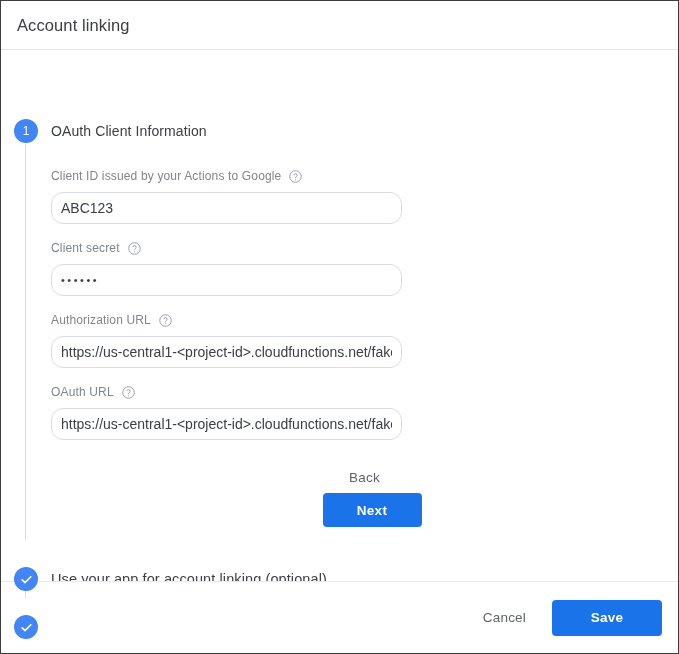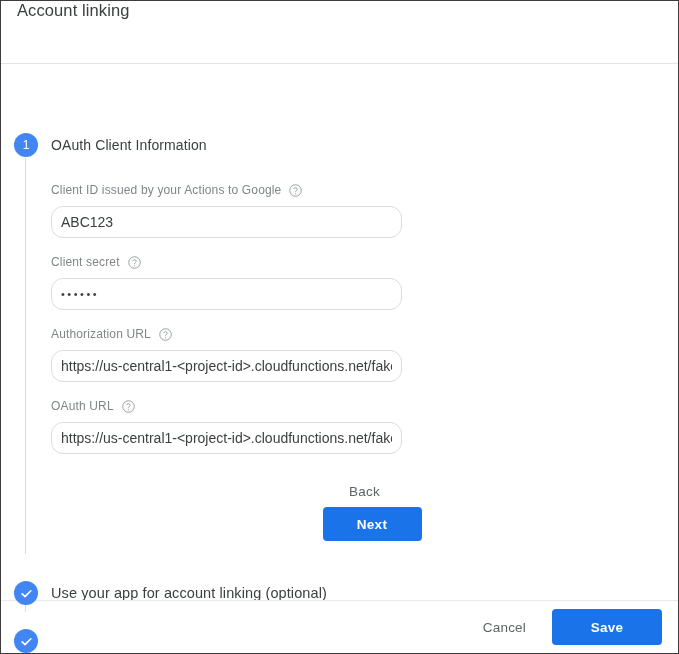"Account linking" .header { align-items: flex-start -> center; height: 63px -> 49px }
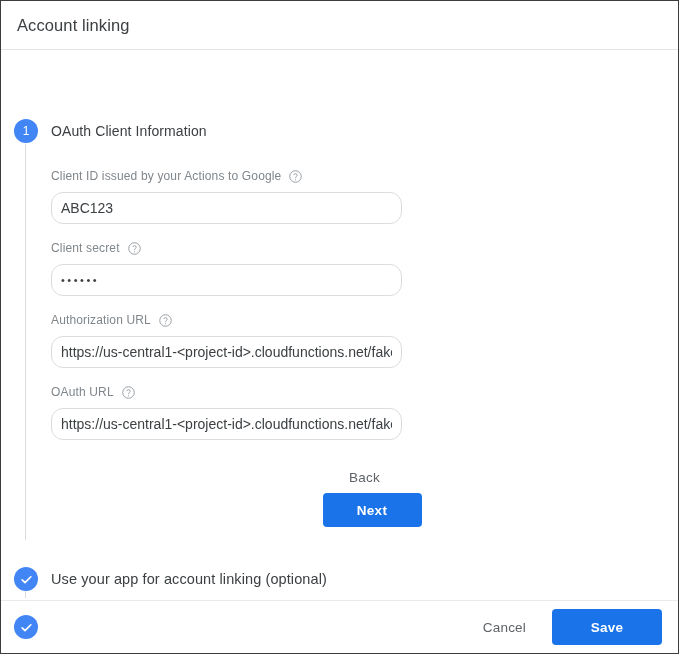"Cancel" .footer { height: 53px -> 72px }
